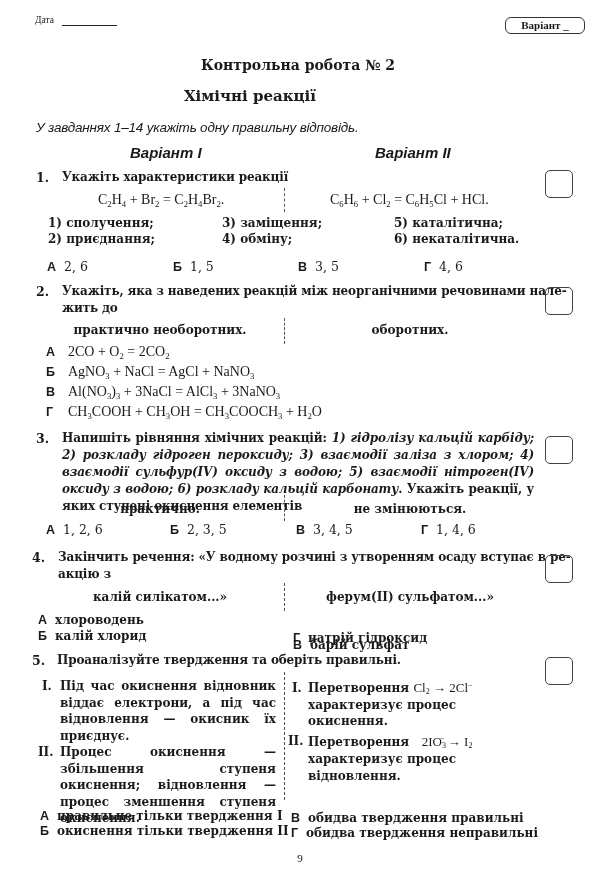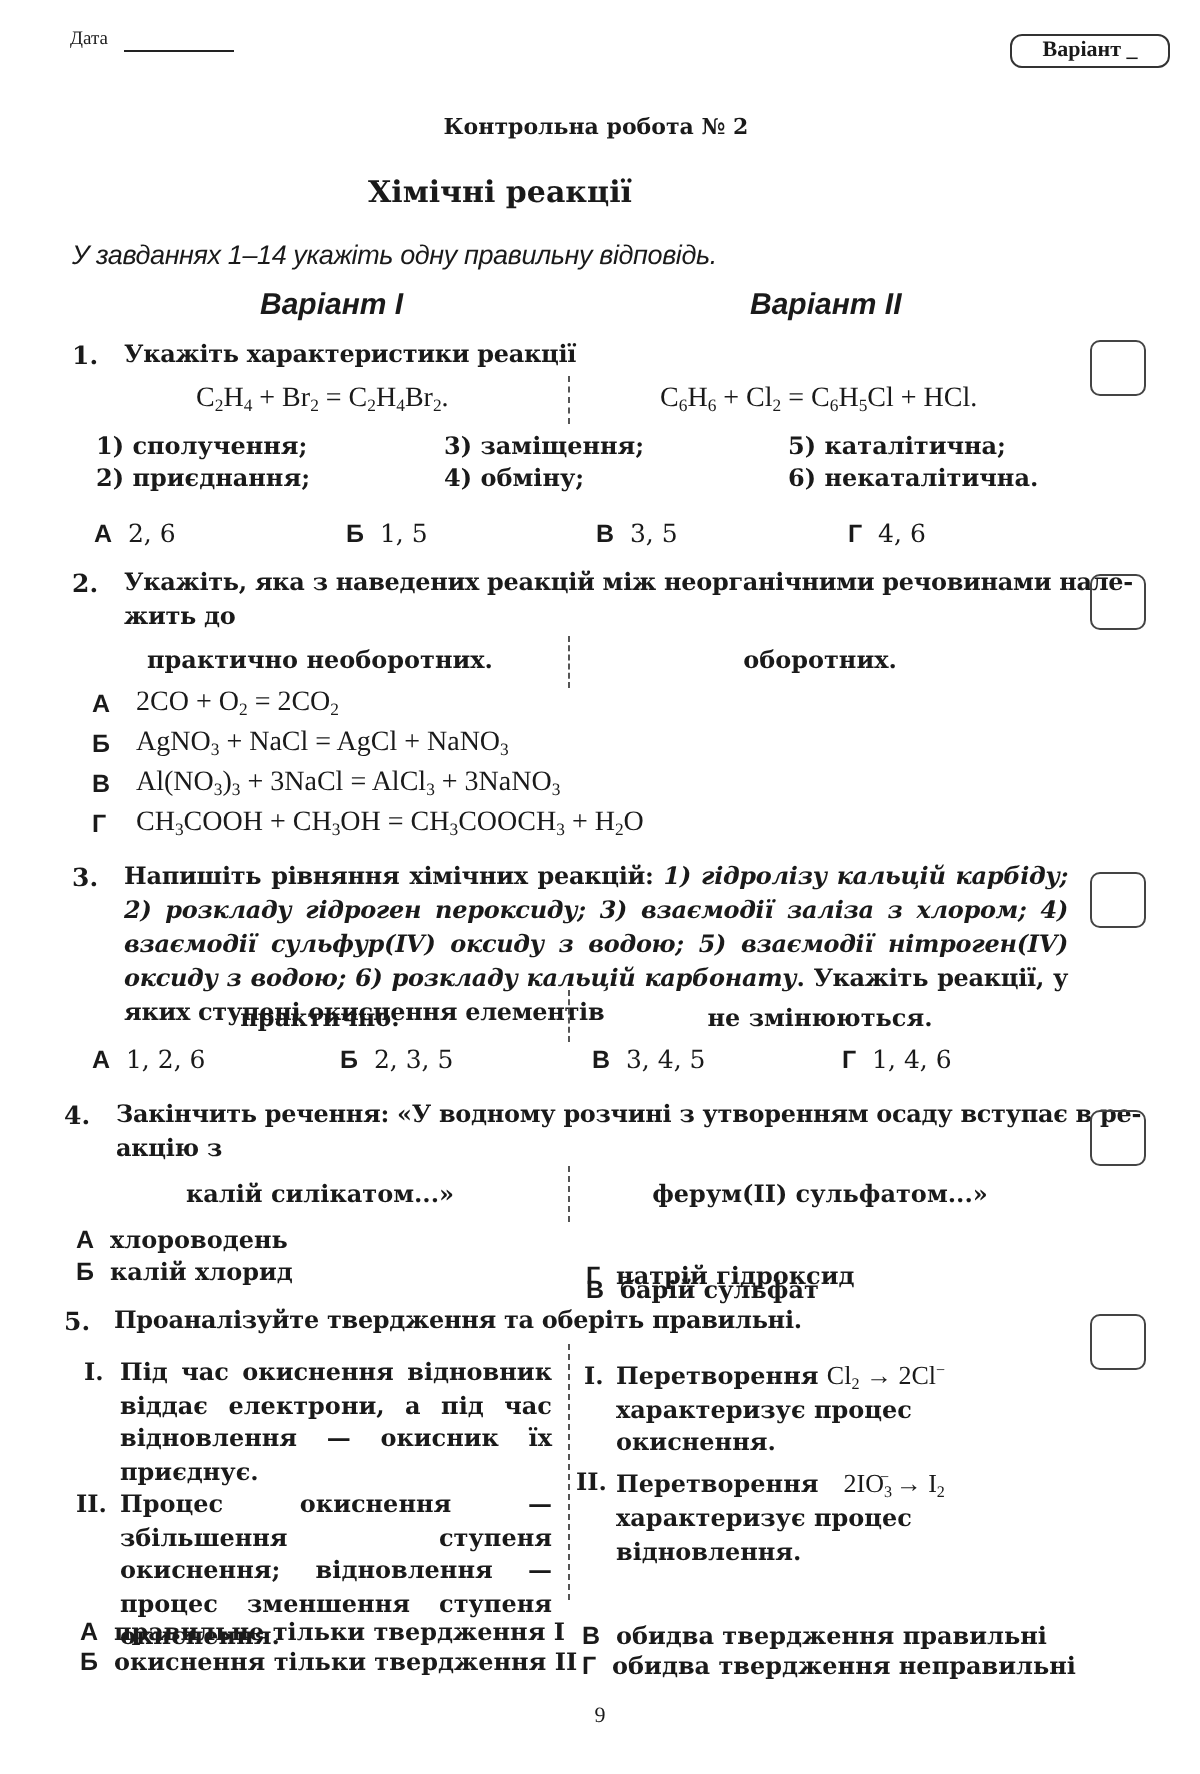"Контрольна робота № 2" #page-title { font-size: 11px -> 14px }
